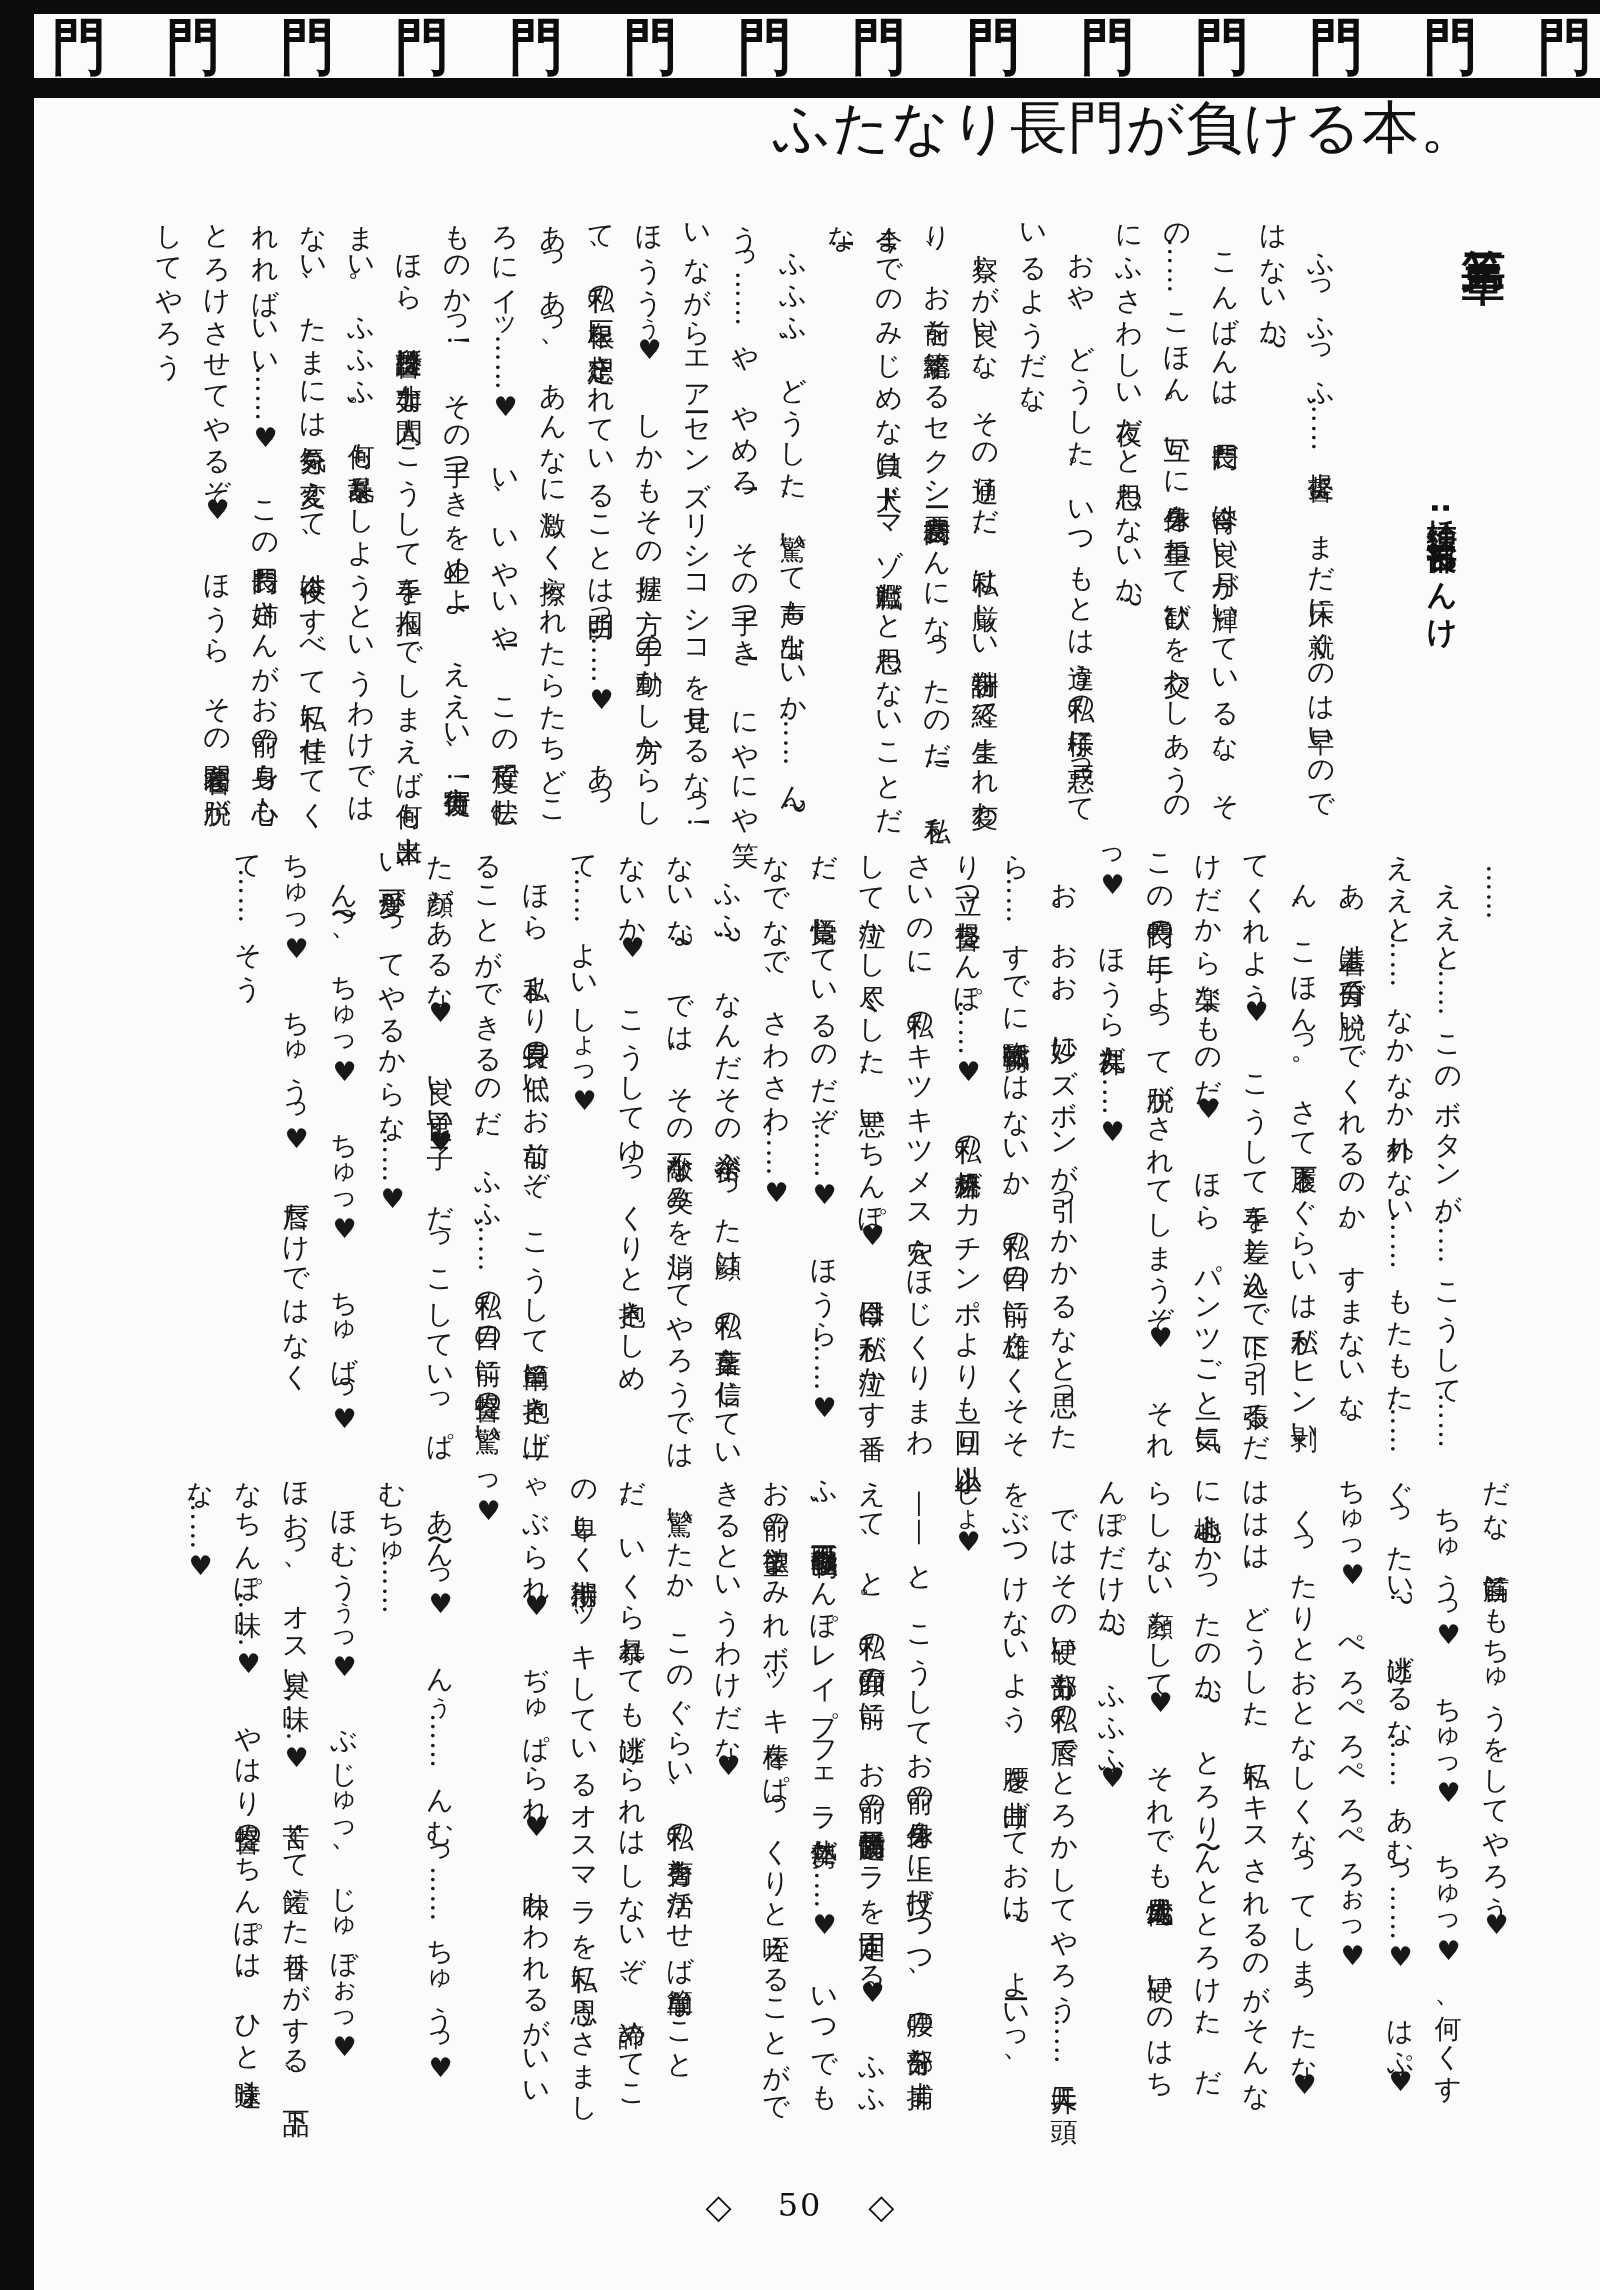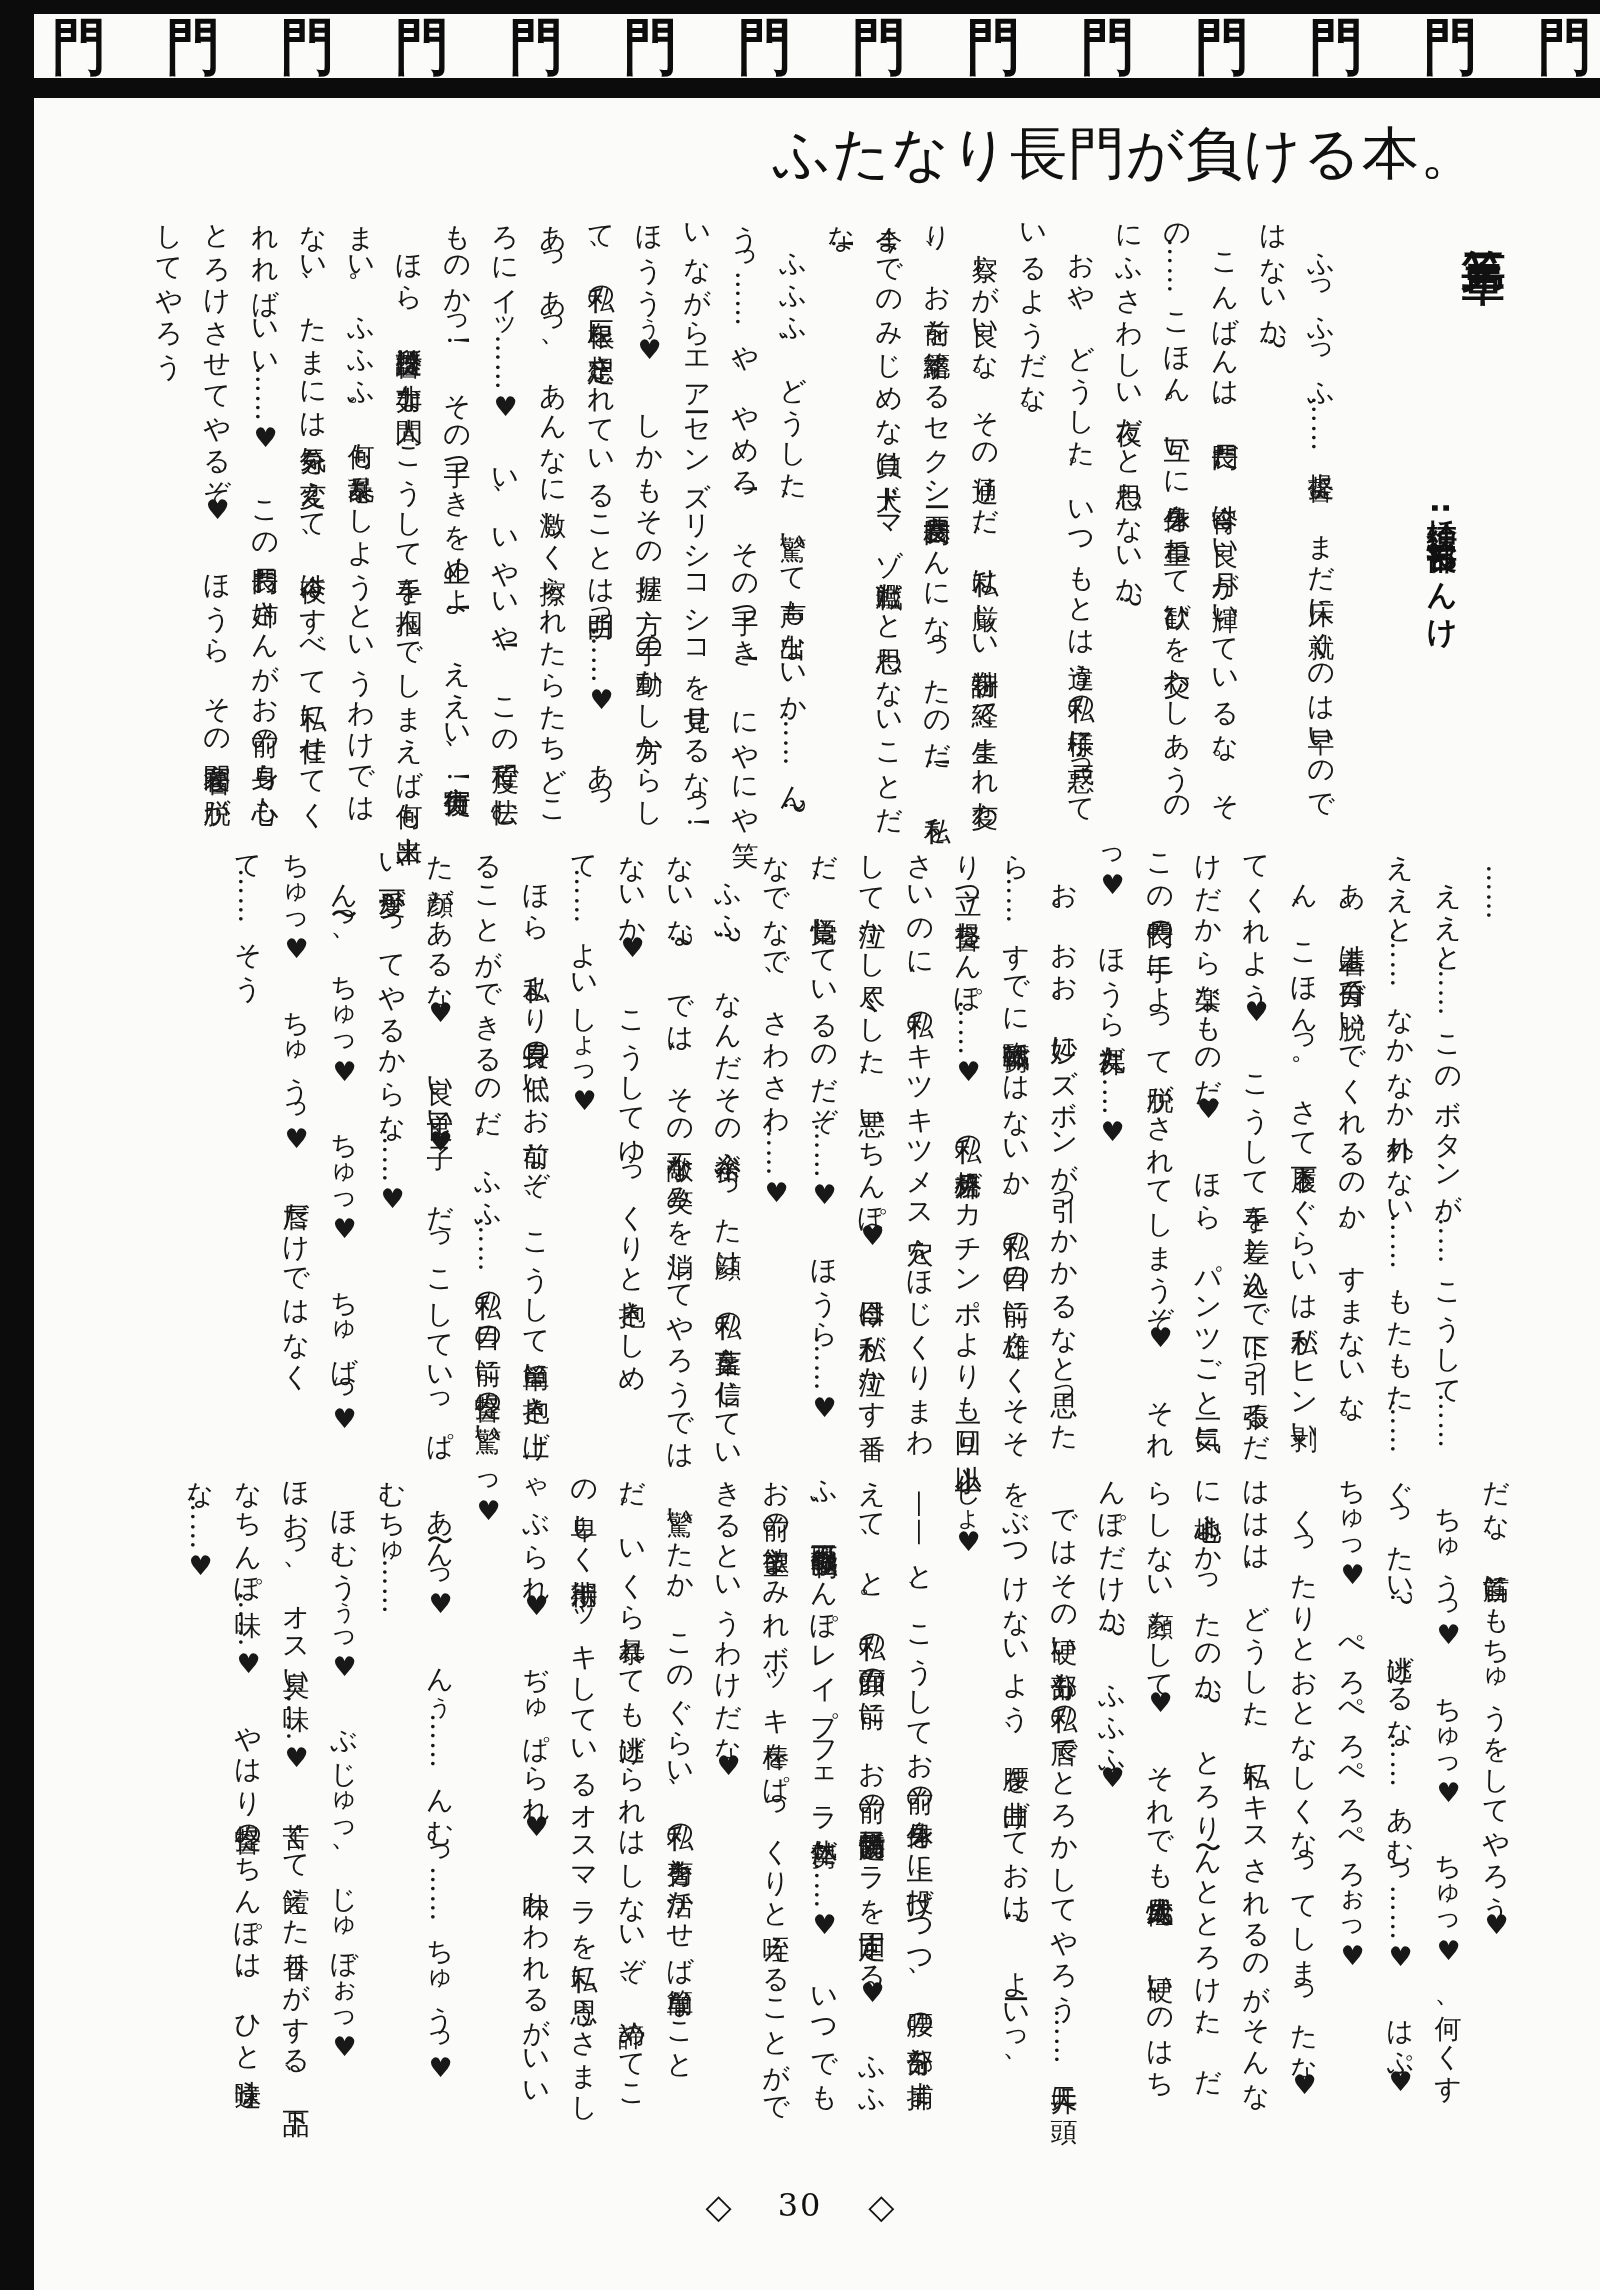"ふたなり長門が負ける本。" .page-title { top: 116px -> 90px }
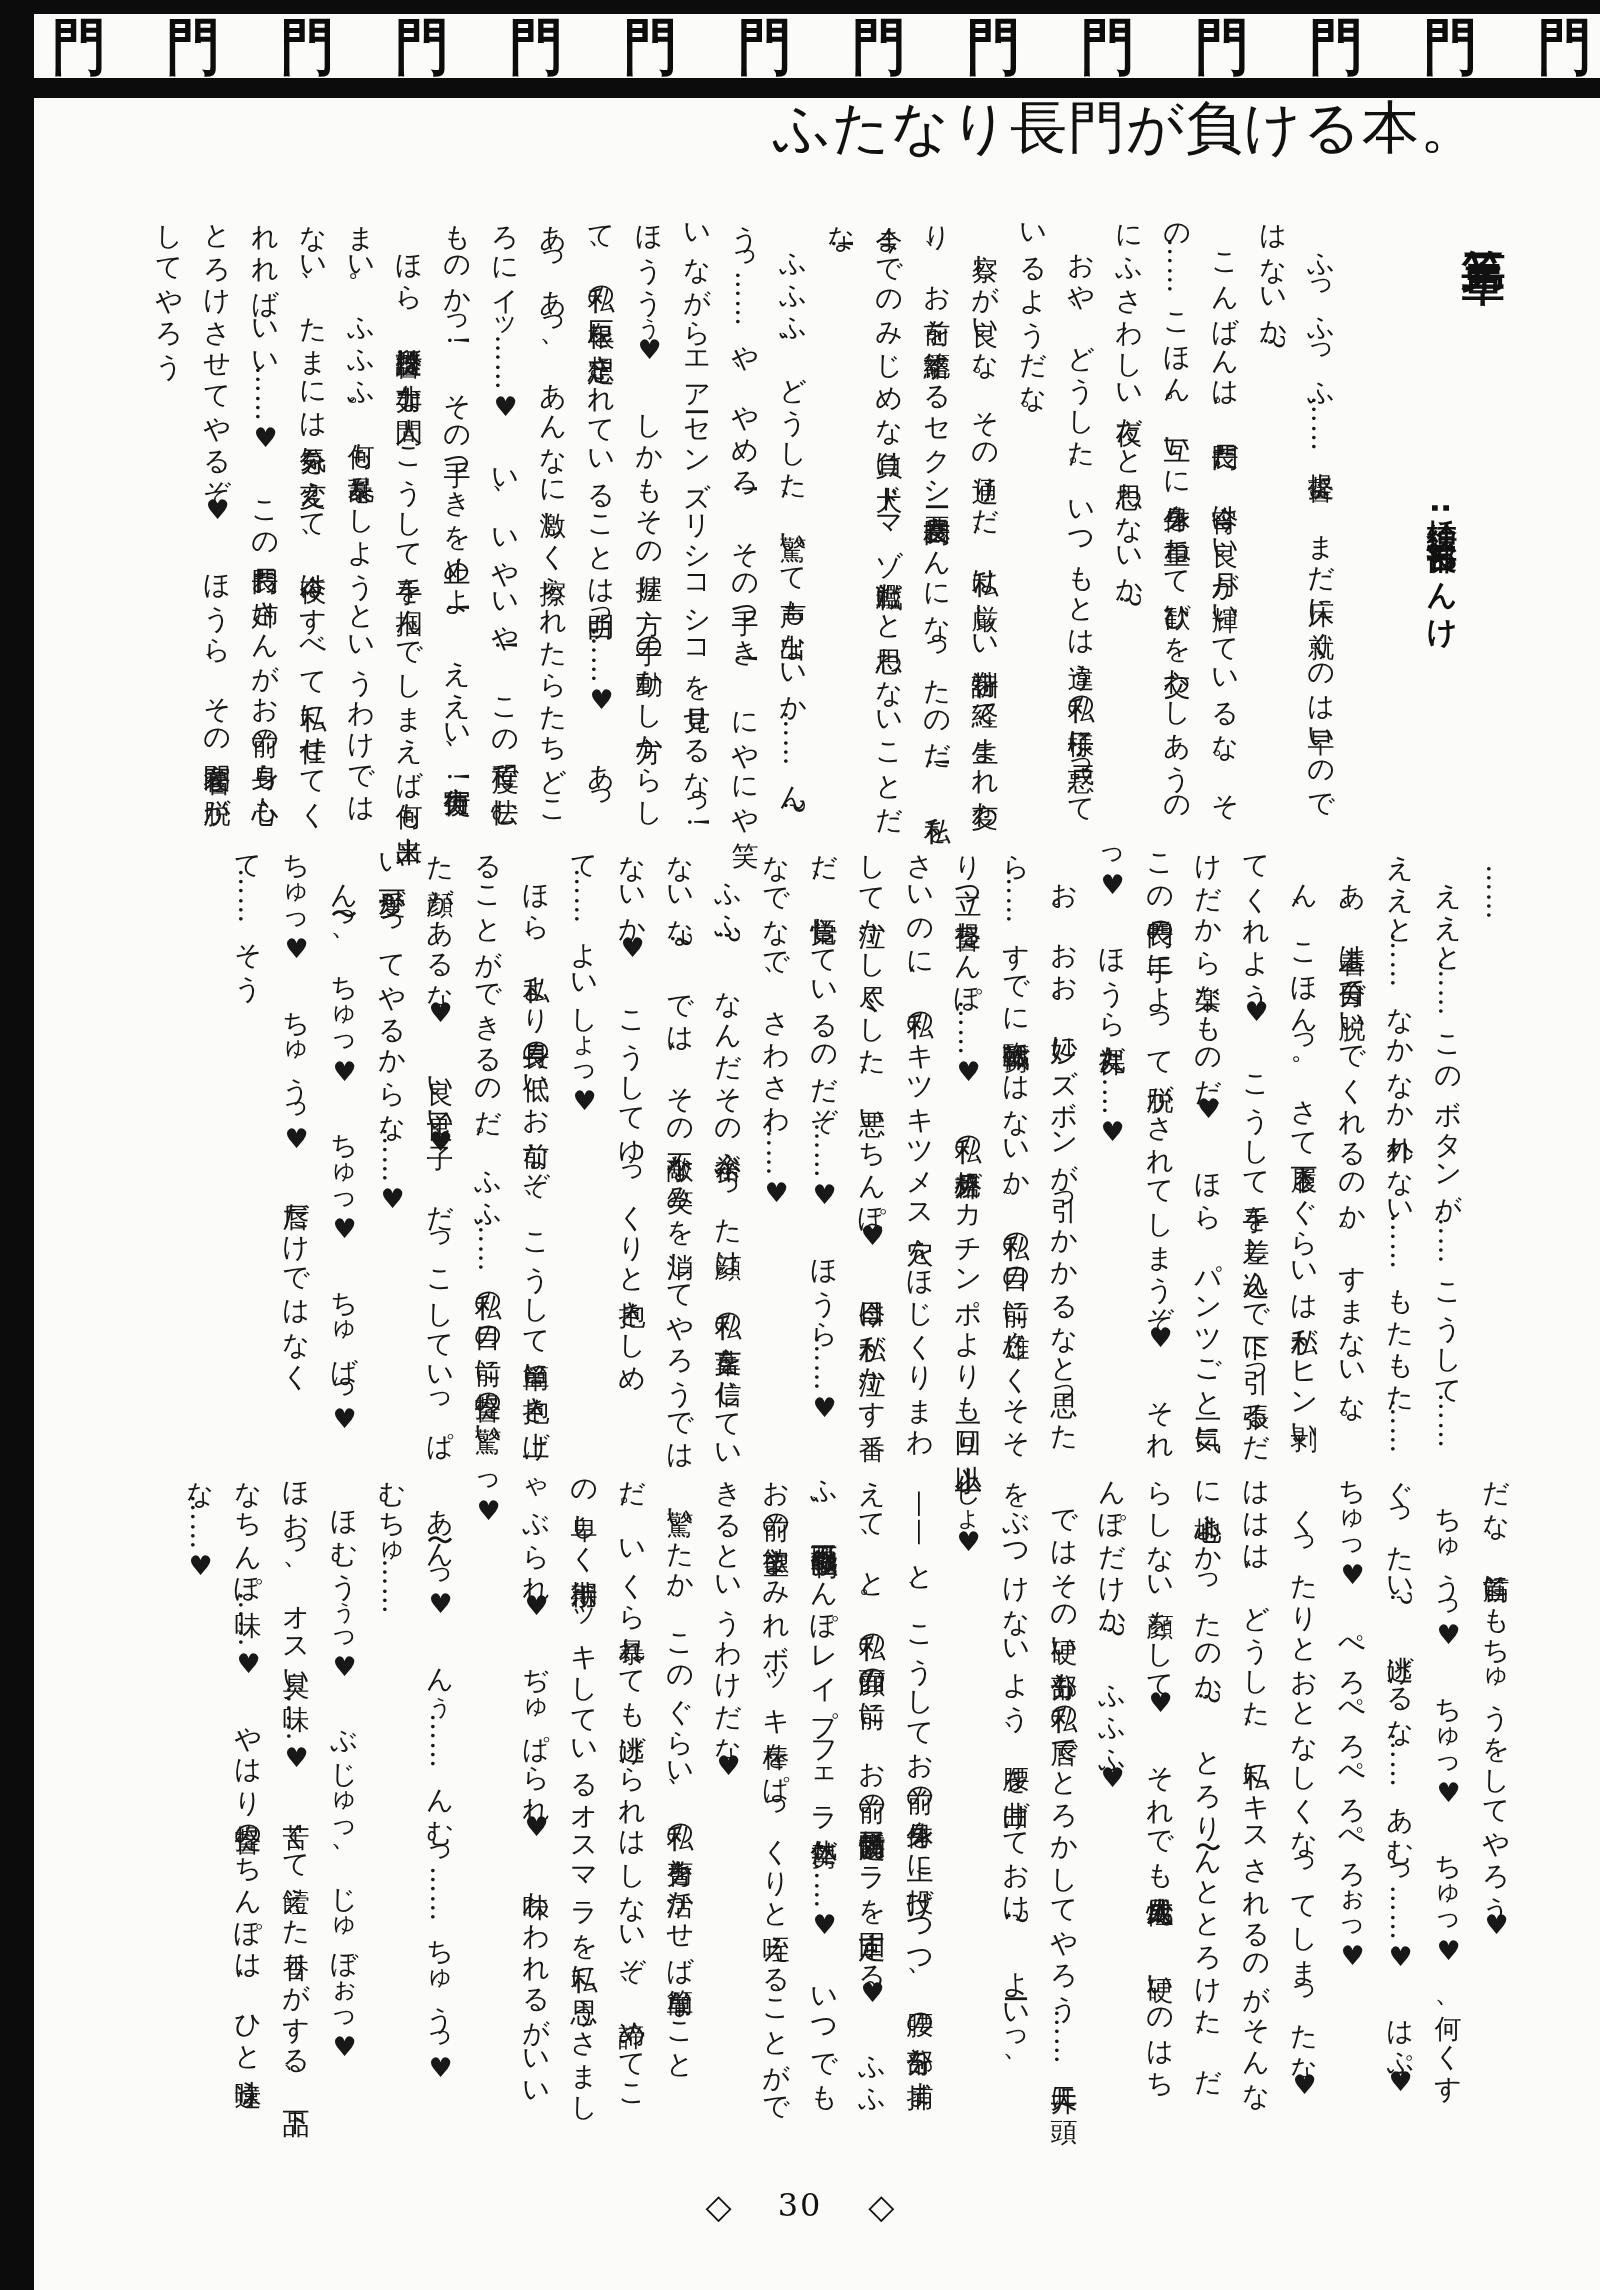"30" span.num { text: 30 -> 50 }
